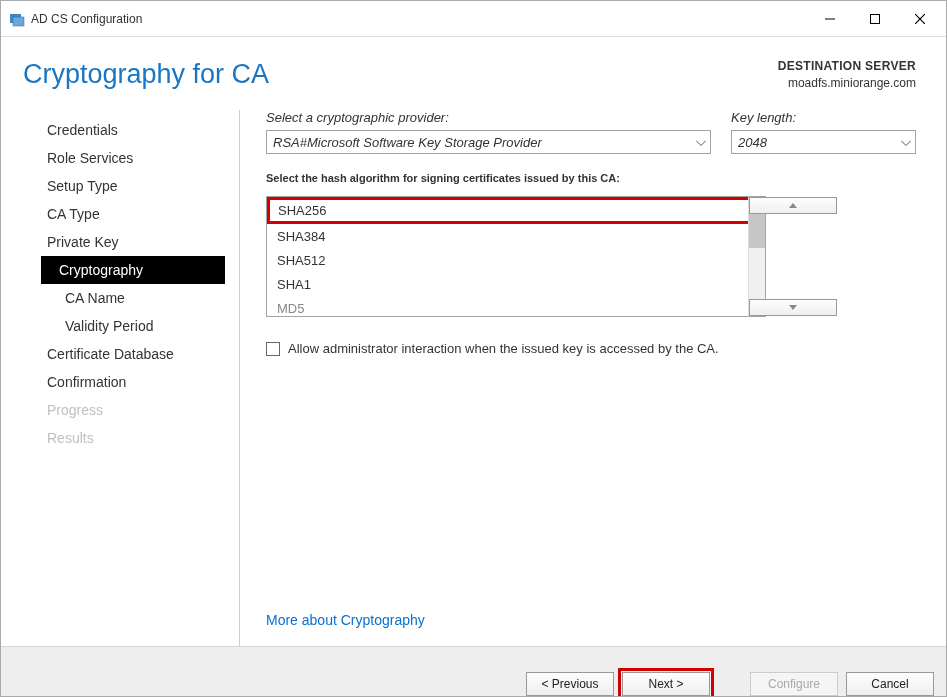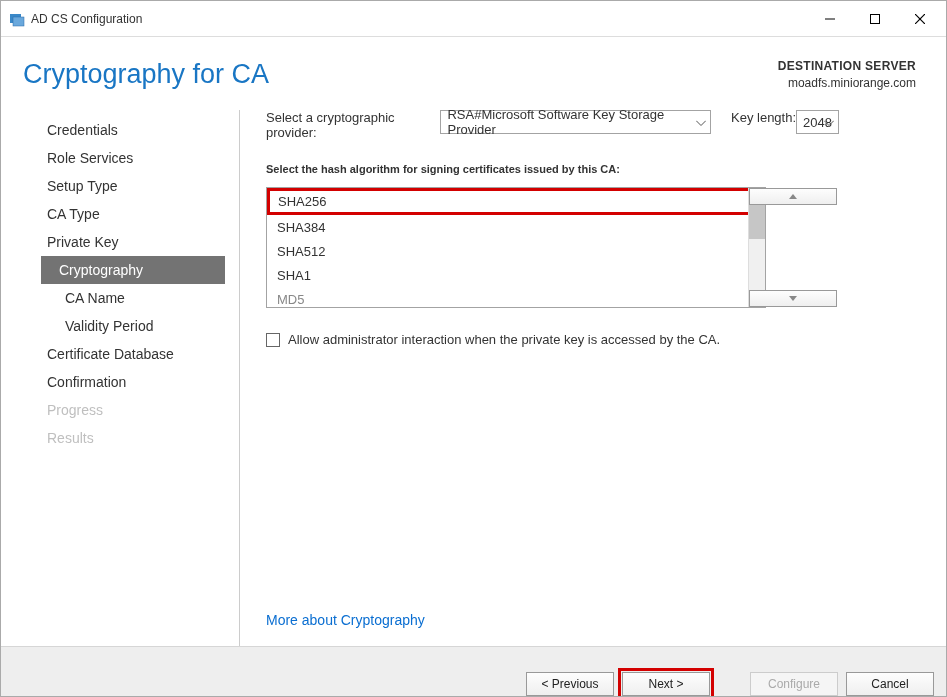"Select a cryptographic provider:" .field { flex-direction: row -> column; font-style: none -> italic }
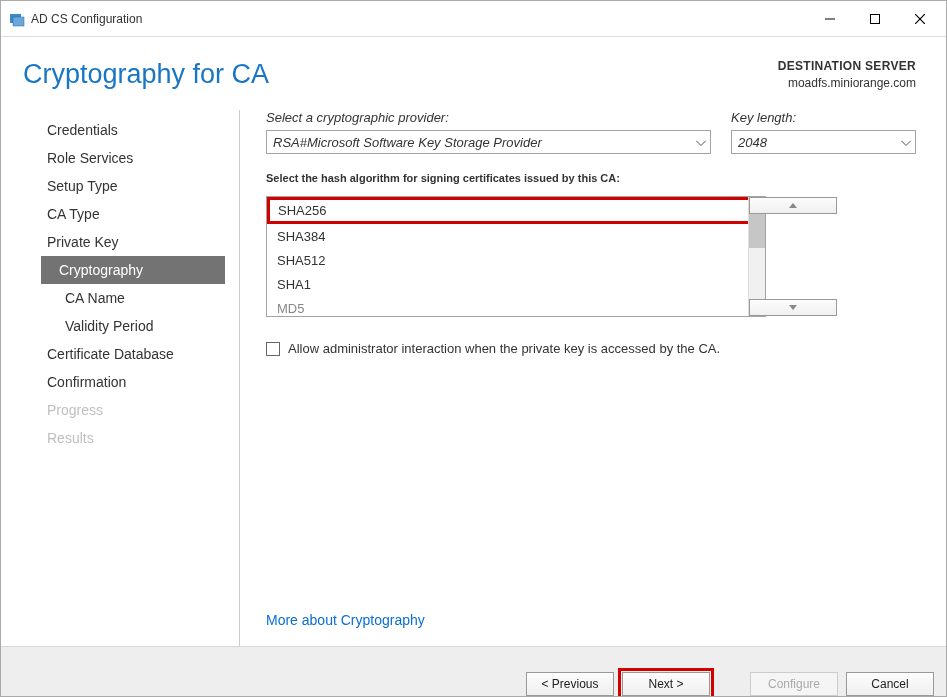"Cryptography" .sidebar-item.selected { background: #737373 -> #000000 }
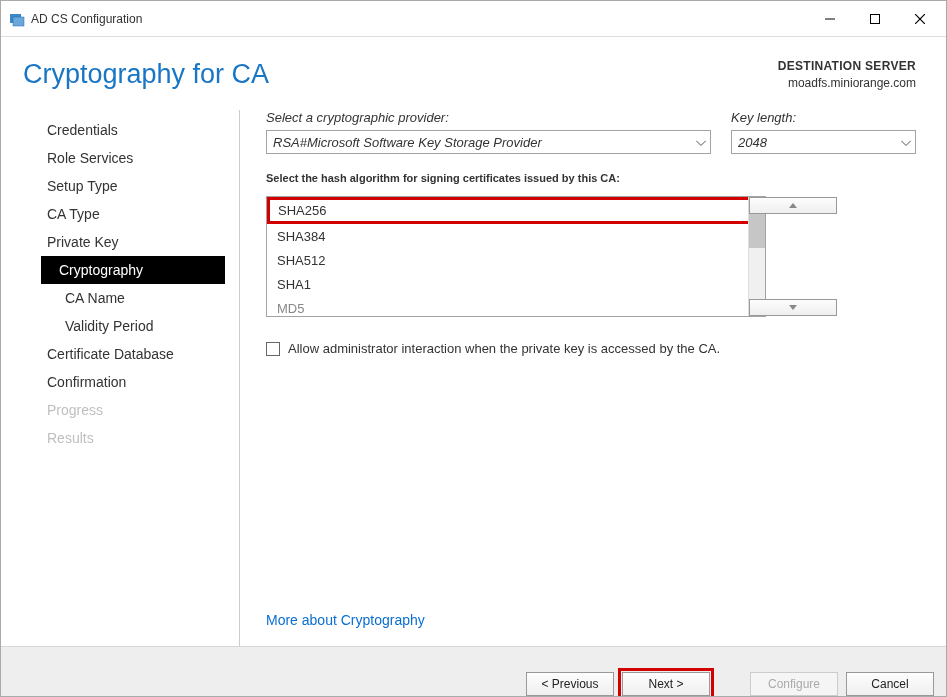"Allow administrator interaction when the" span { text: private -> issued }
